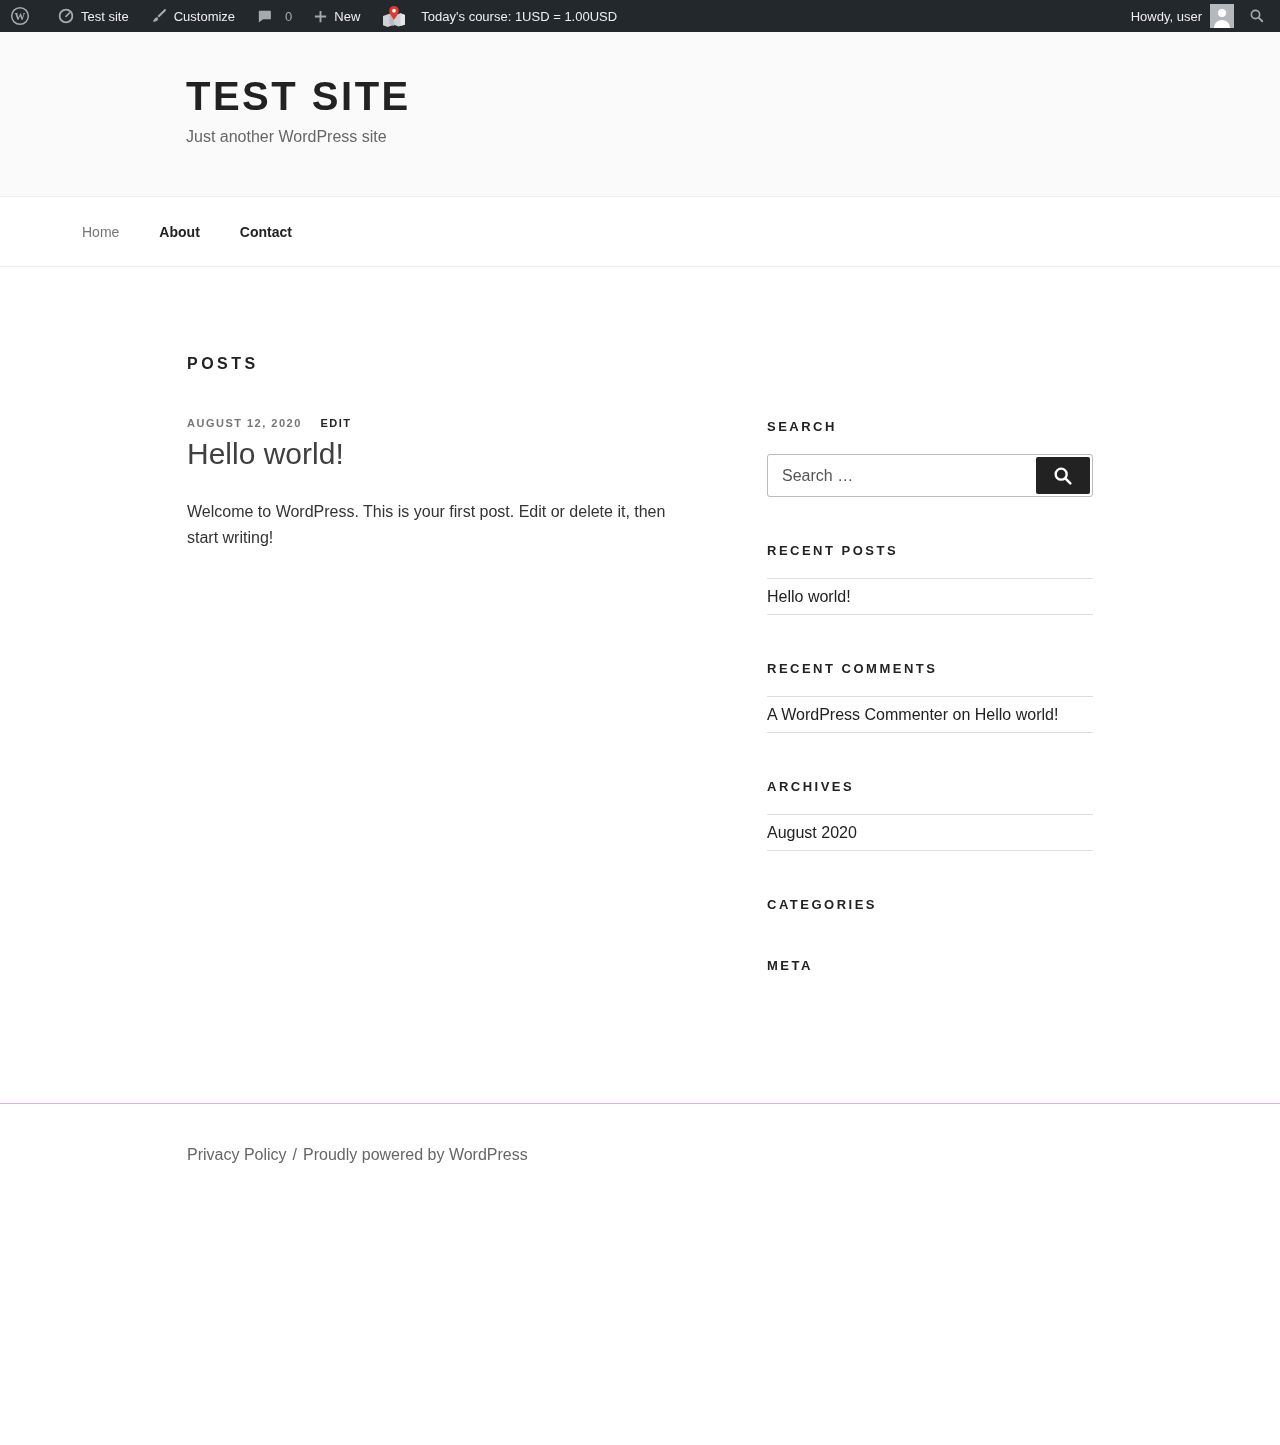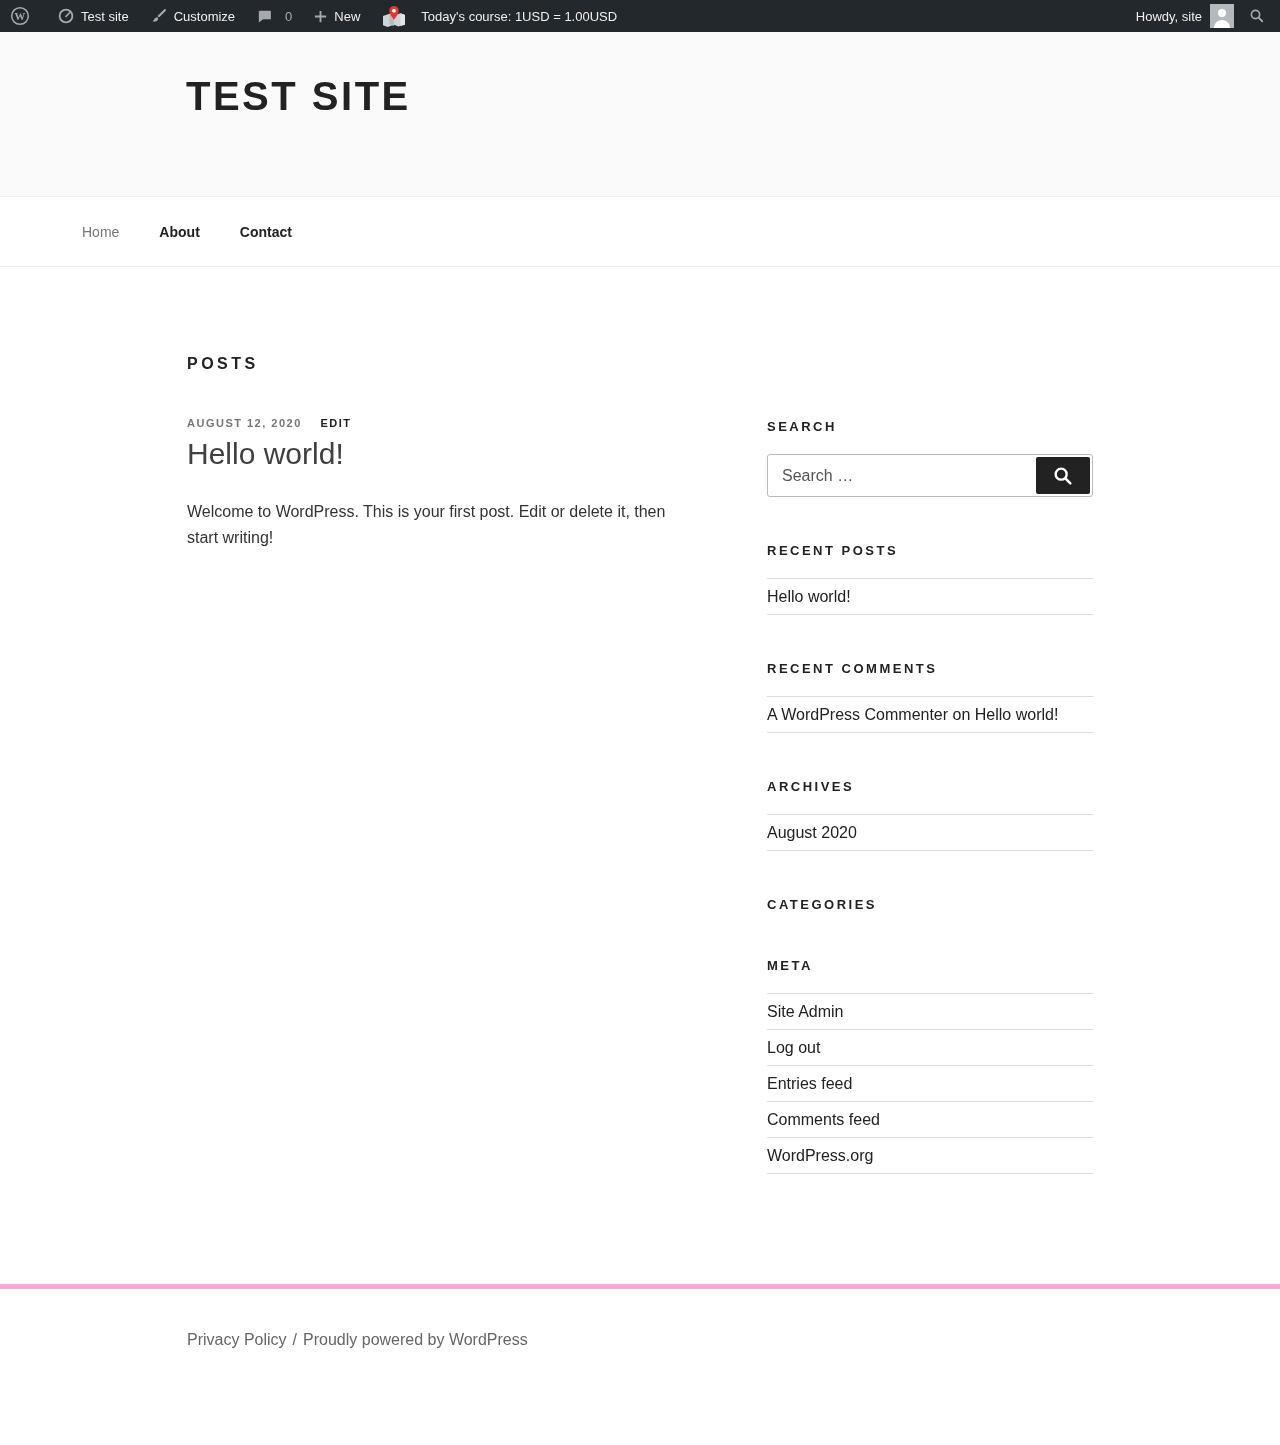"Howdy, site" span.howdy-text { text: site -> user }
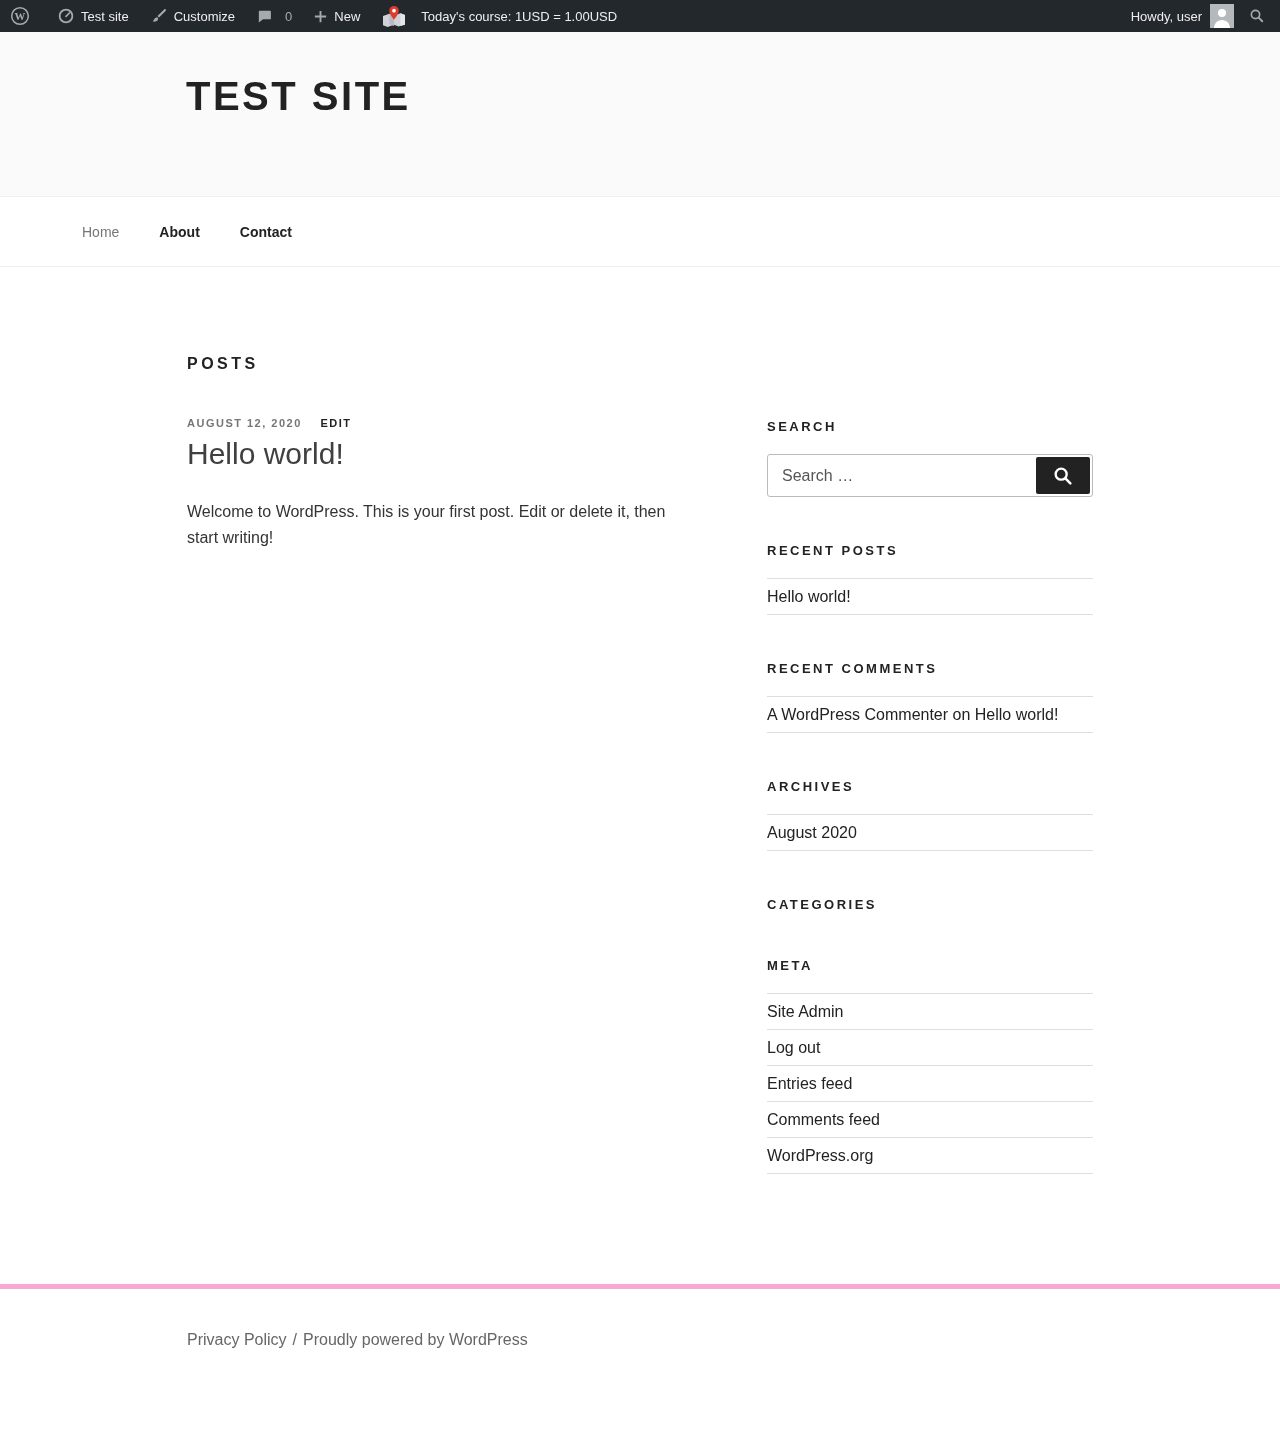"Just another WordPress site" div.site-tagline { html: none -> <div>Just another WordPress site</div> }
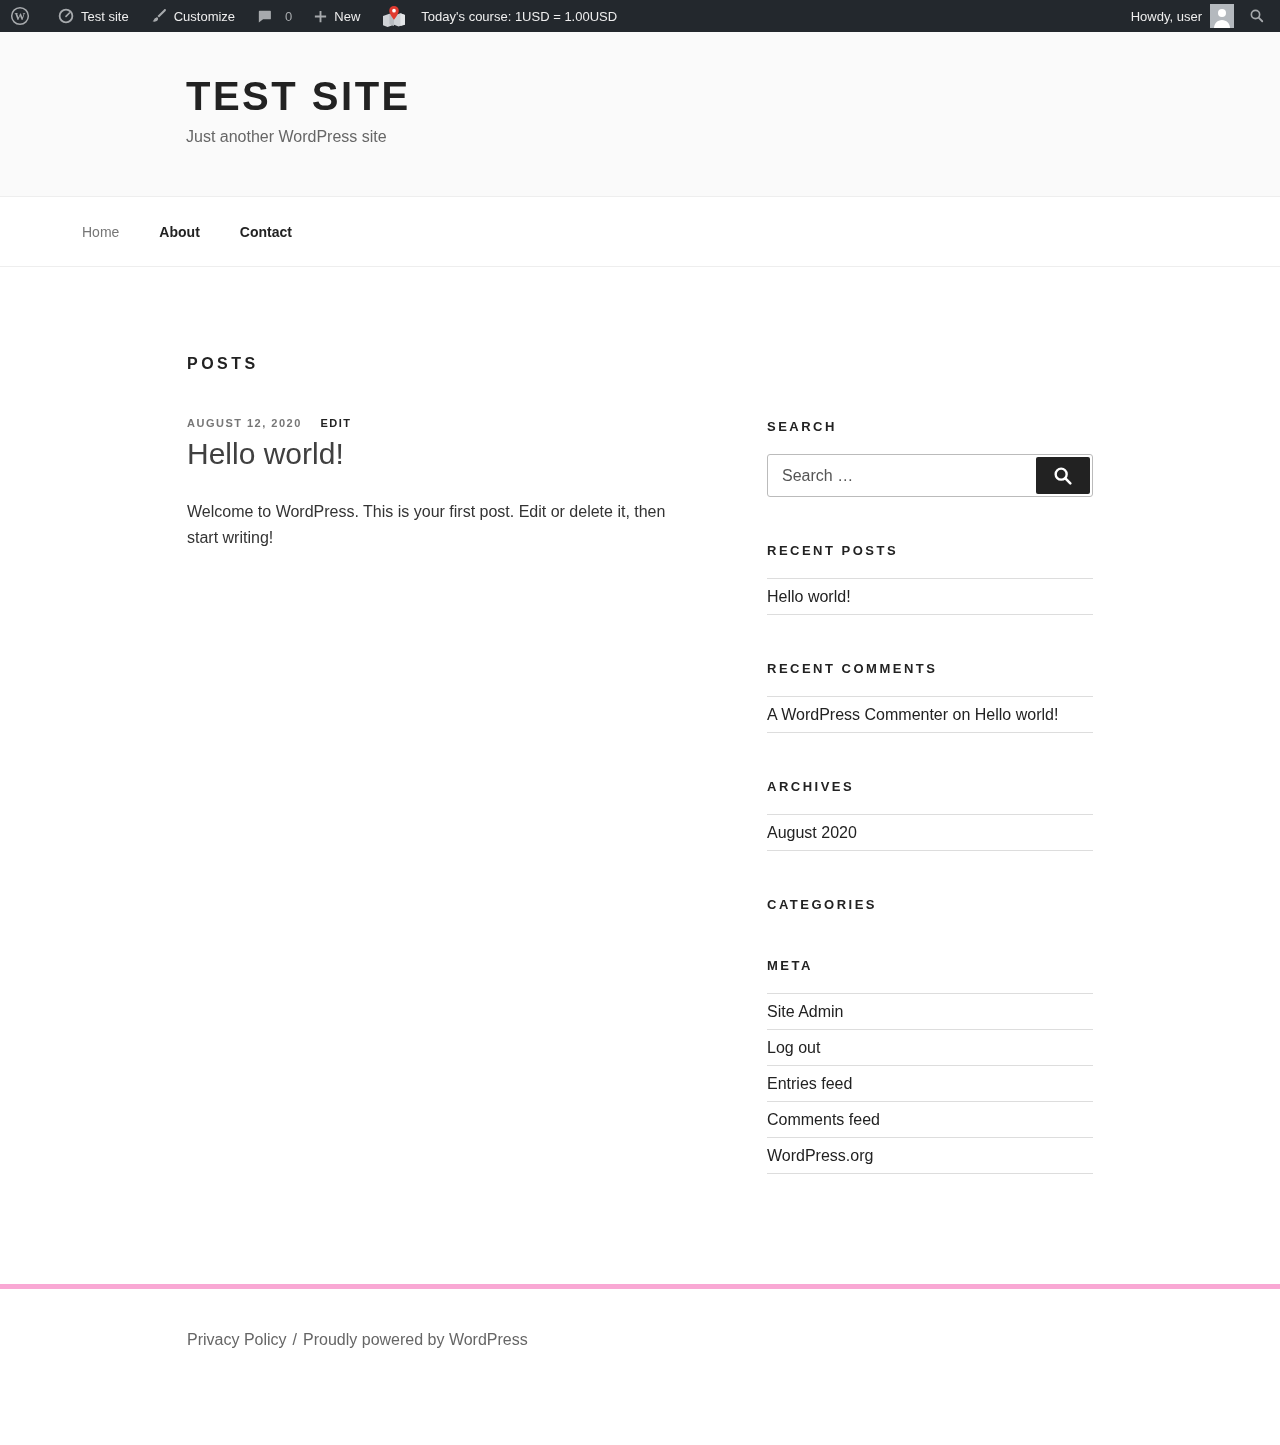"Site Admin" ul { html: <ul> <li>Site Admin</li> <li>Log out</li> <li>Entries feed</li> <li>Comments feed</li> <li>WordPress.org</li> </ul> -> none }
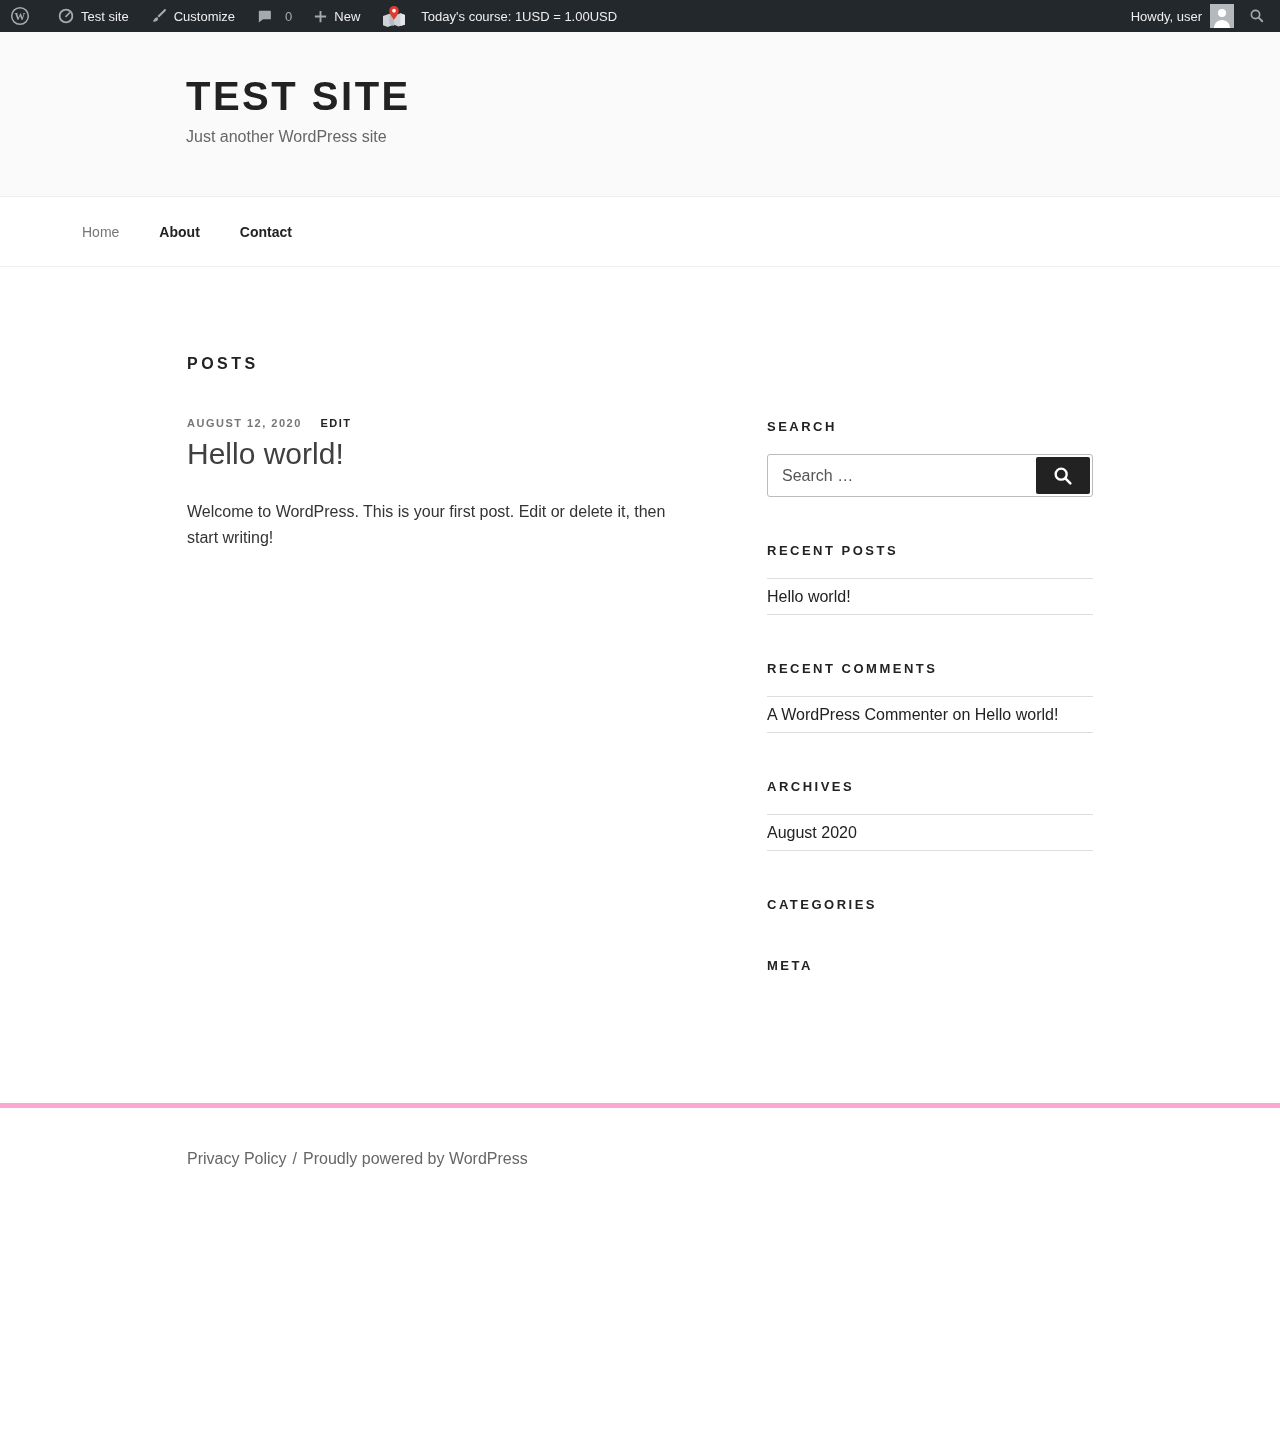"Privacy Policy / Proudly powered" .site-footer { border-top: 5px solid #f9a8d4 -> 1px solid #f9a8d4 }
